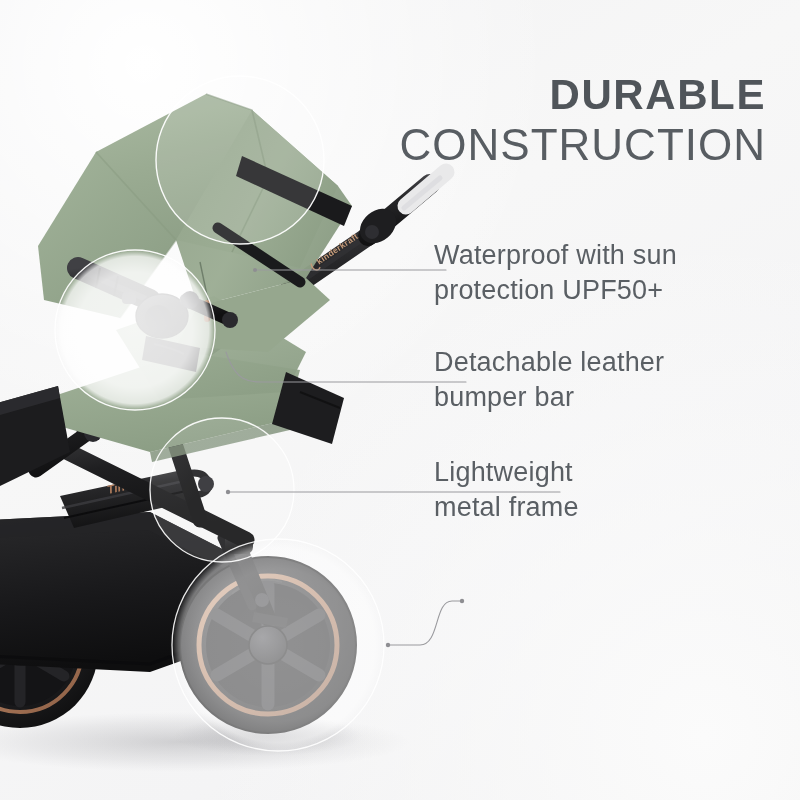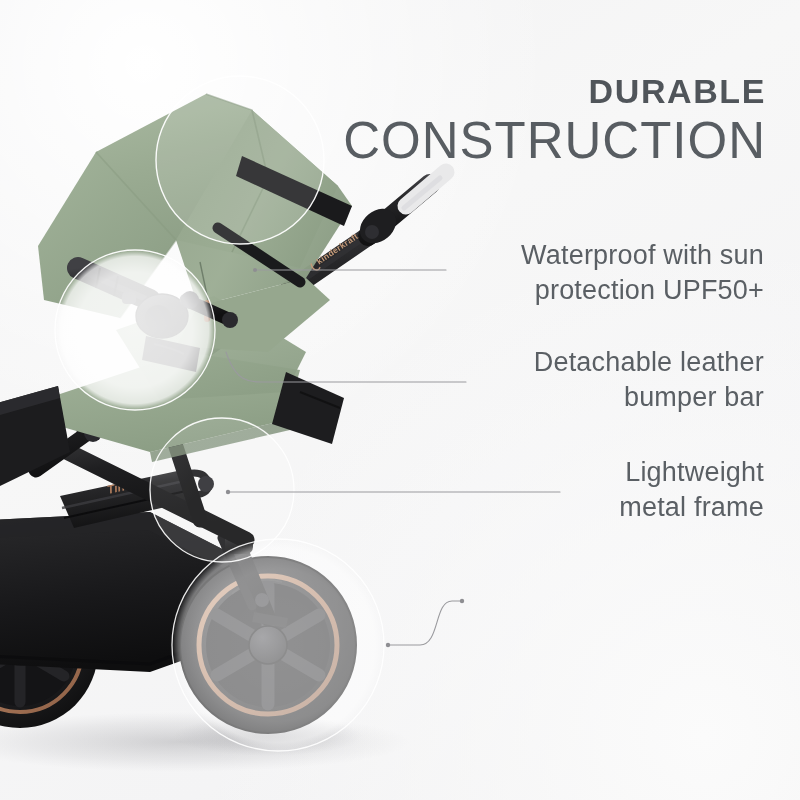"DURABLE" .hl-1 { font-size: 34px -> 42px }
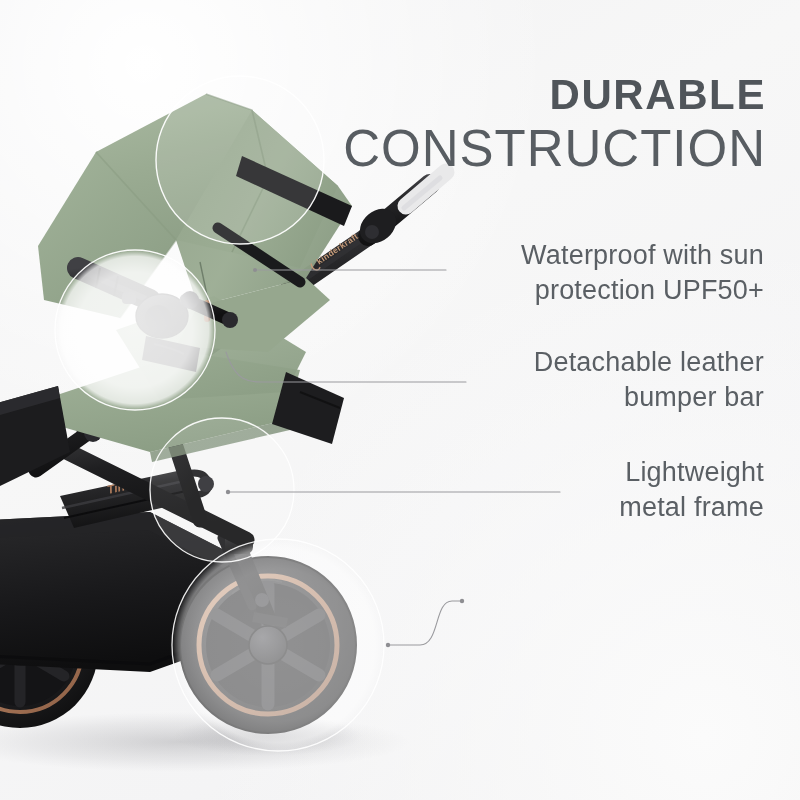"CONSTRUCTION" .hl-2 { font-size: 51px -> 44px }
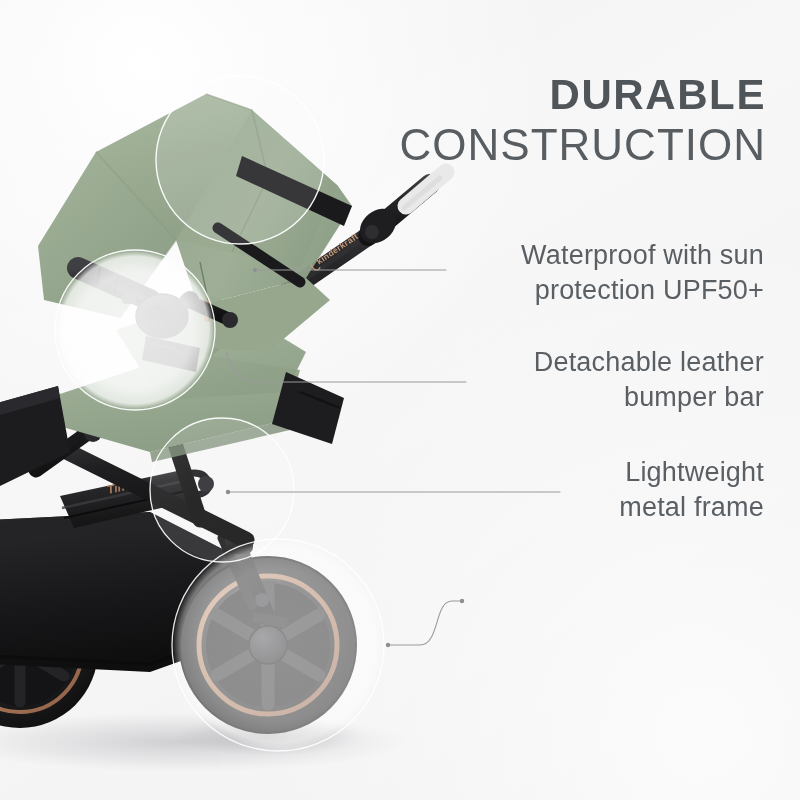"Waterproof with sun" .feature { text-align: right -> none }
